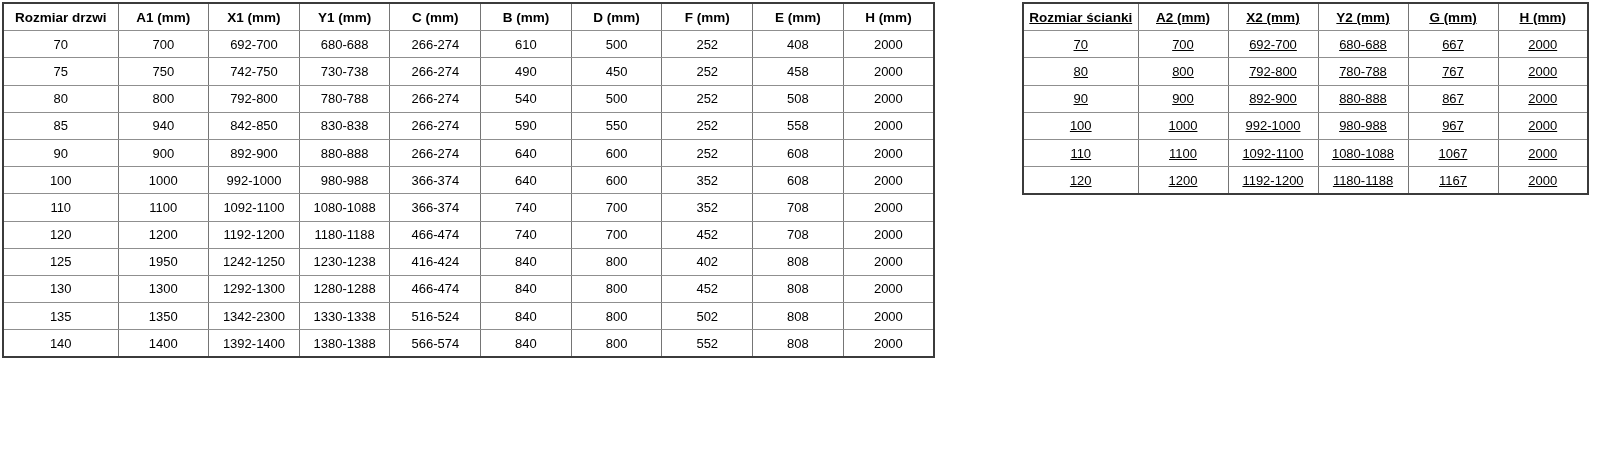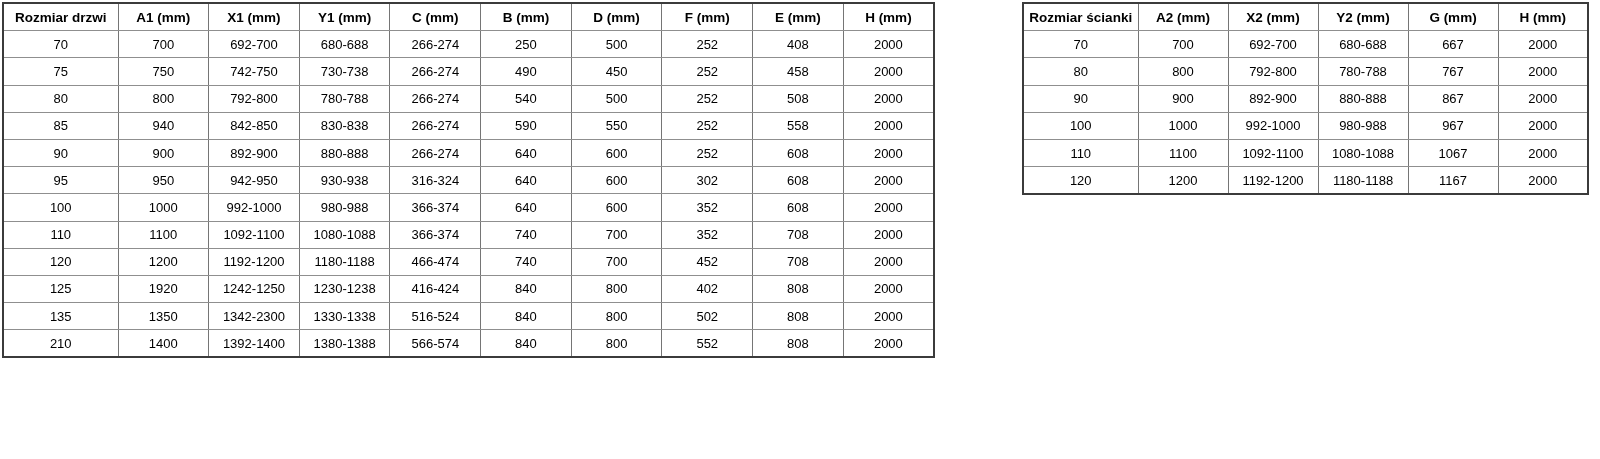"Rozmiar ścianki" #wall-table { text-decoration: none -> underline }
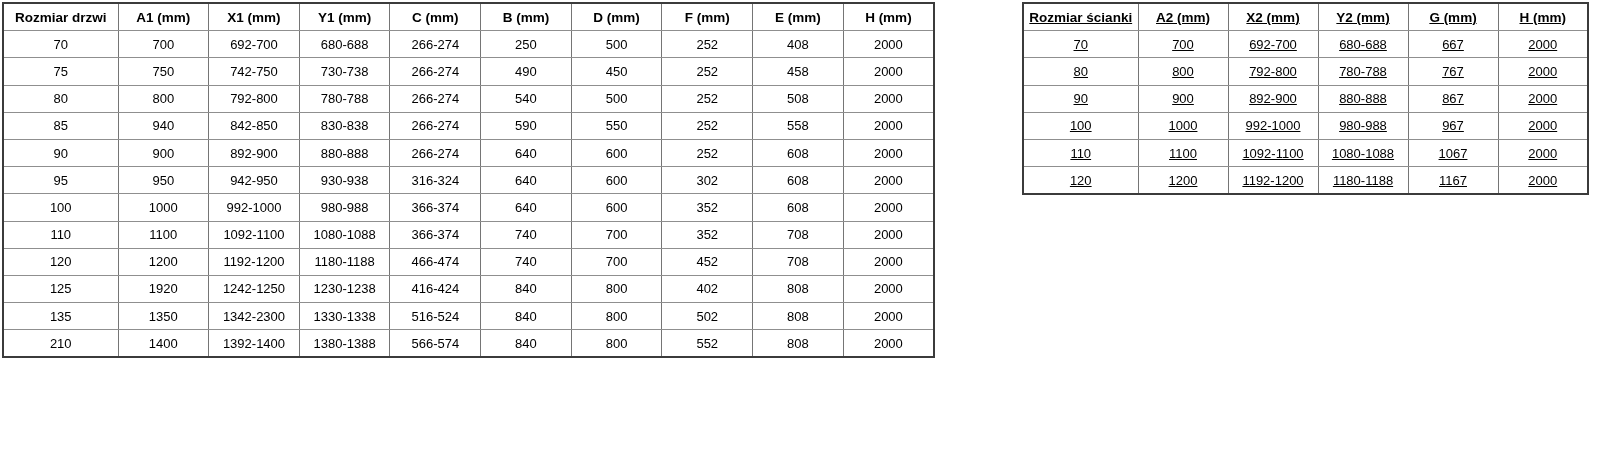"250" td { text: 250 -> 610 }
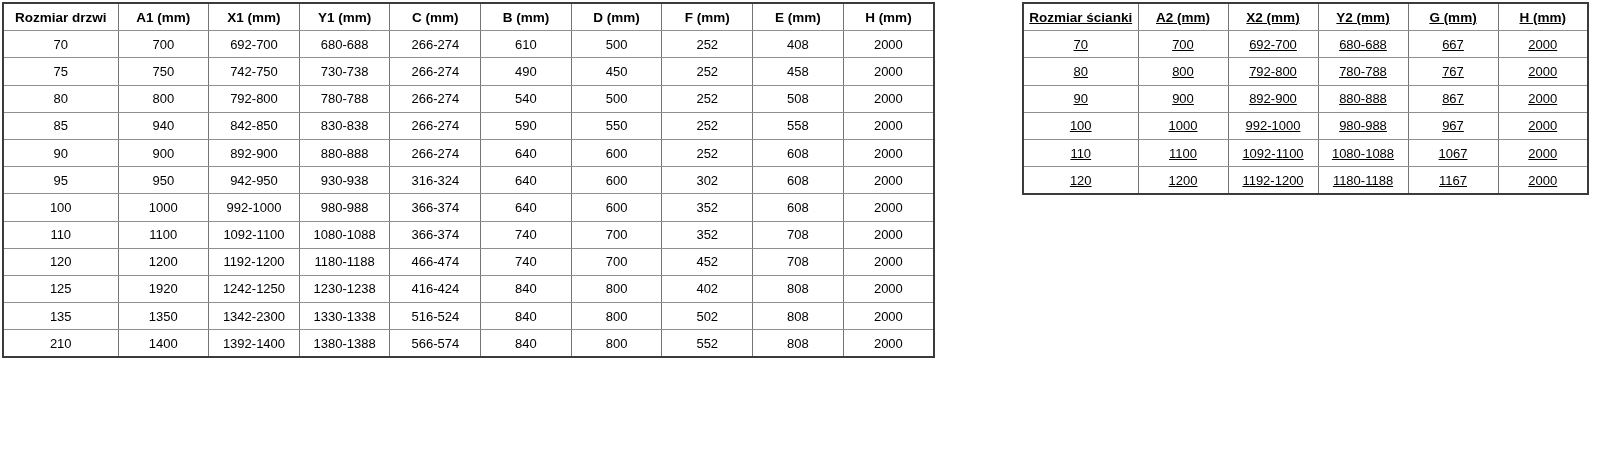"95" tr { html: <tr> <td>95</td> <td>950</td> <td>942-950</td> <td>930-938</td> <td>316-324</td> <td>640</td> <td>600</td> <td>302</td> <td>608</td> <td>2000</td> </tr> -> none }
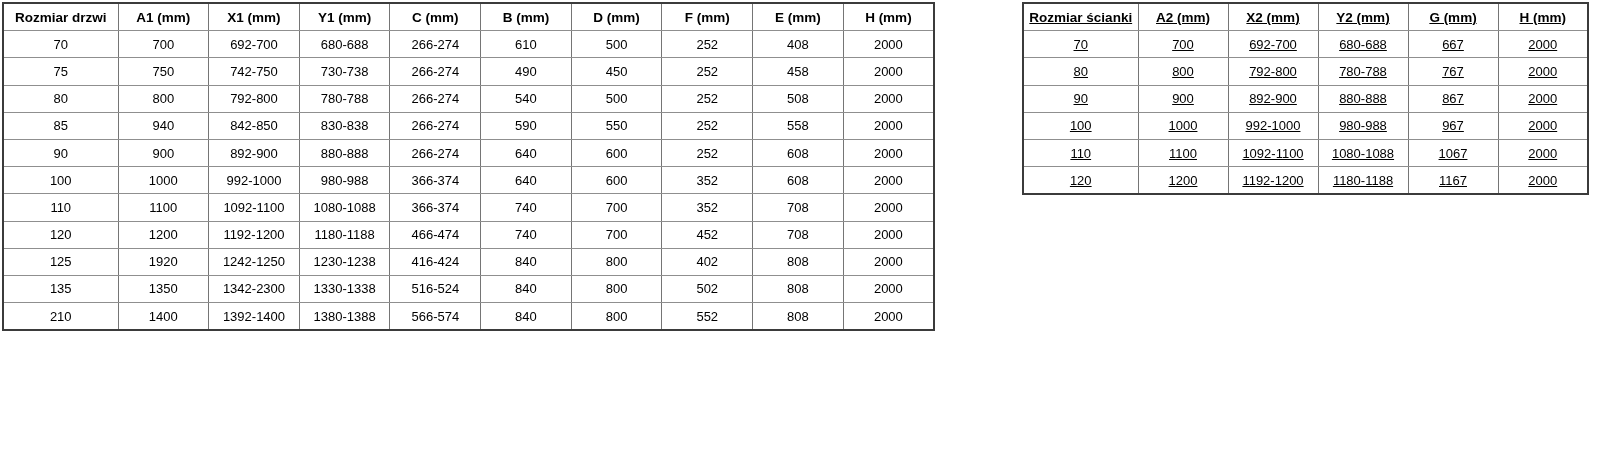"1920" td { text: 1920 -> 1950 }
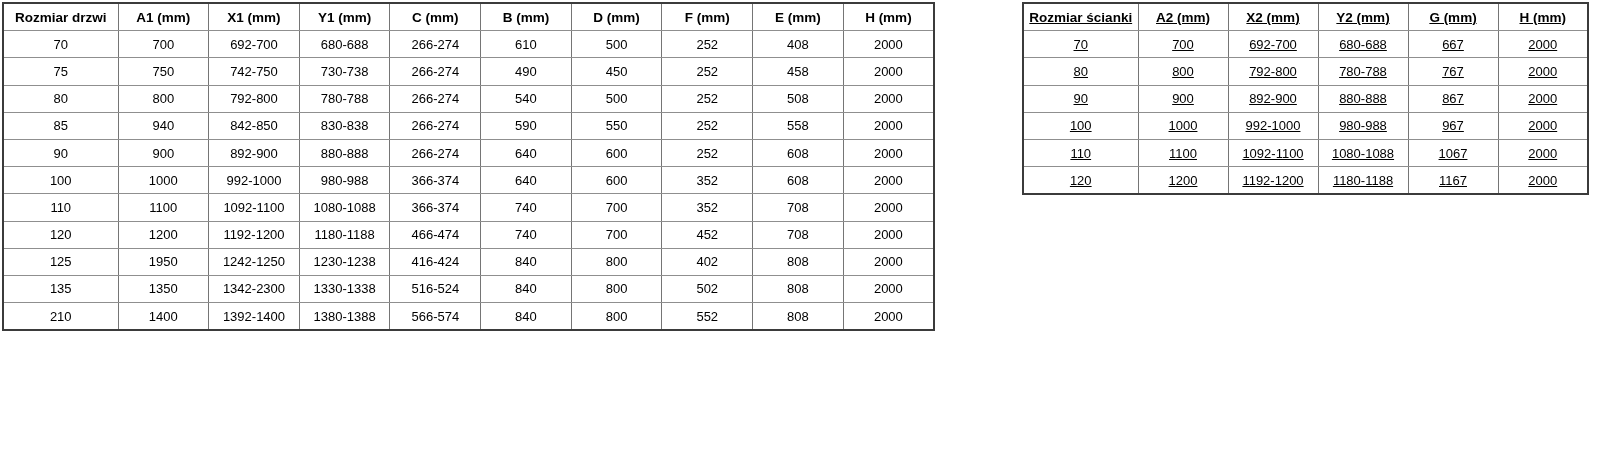"130" tr { html: none -> <tr> <td>130</td> <td>1300</td> <td>1292-1300</td> <td>1280-1288</td> <td>466-474</td> <td>840</td> <td>800</td> <td>452</td> <td>808</td> <td>2000</td> </tr> }
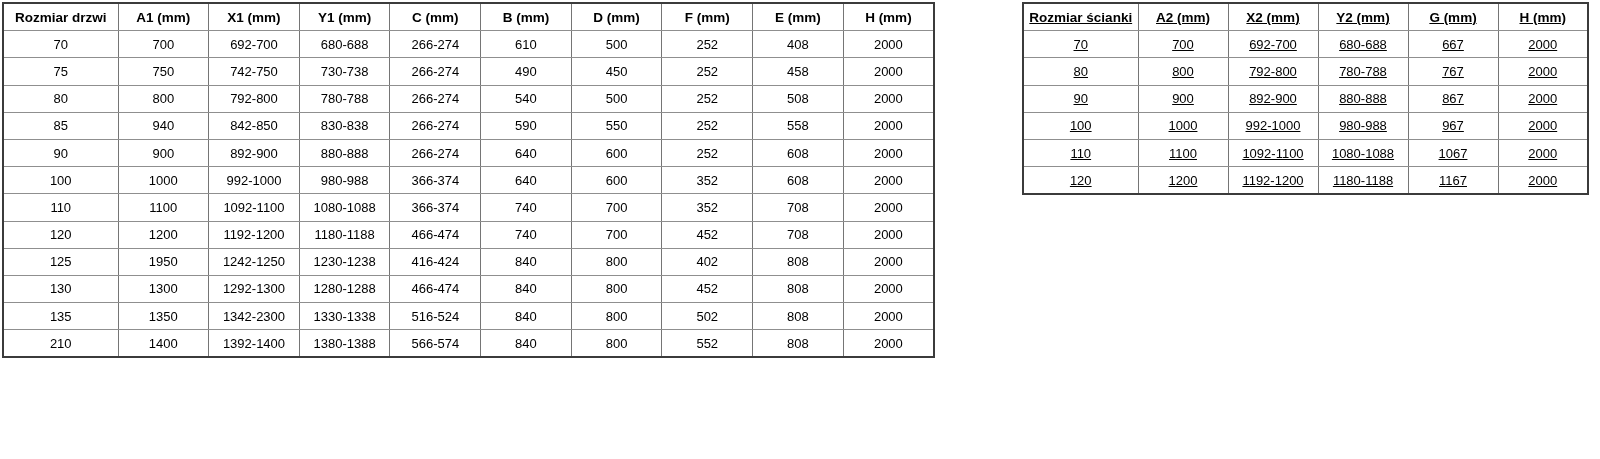"210" td { text: 210 -> 140 }
